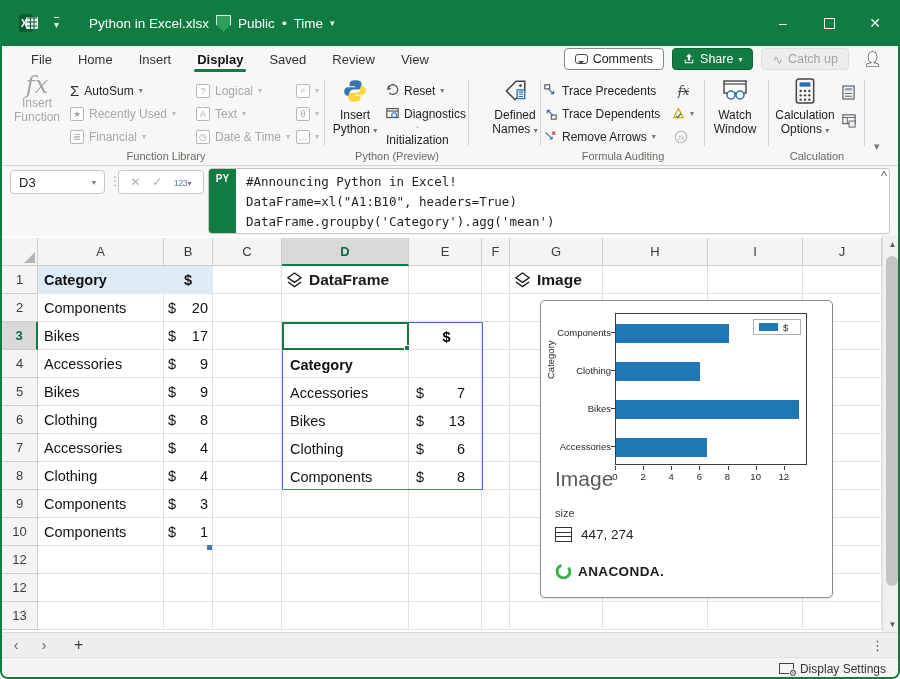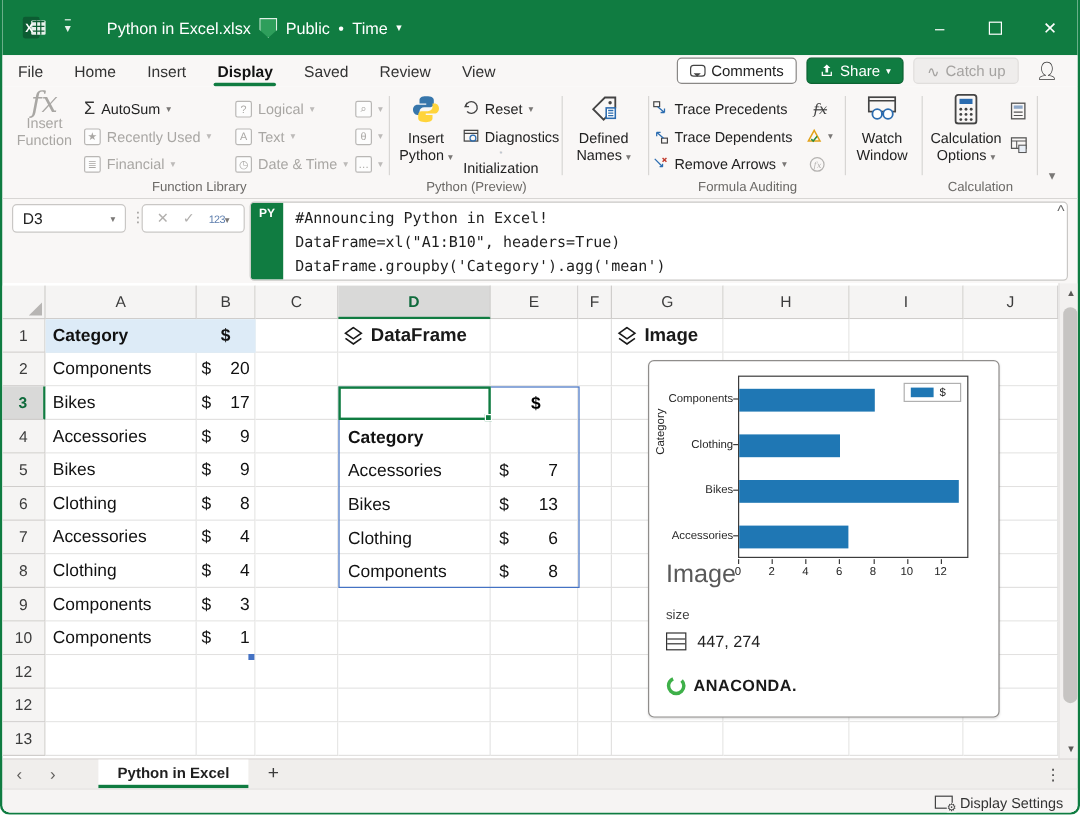"File" div { padding-left: 0 -> 16px }
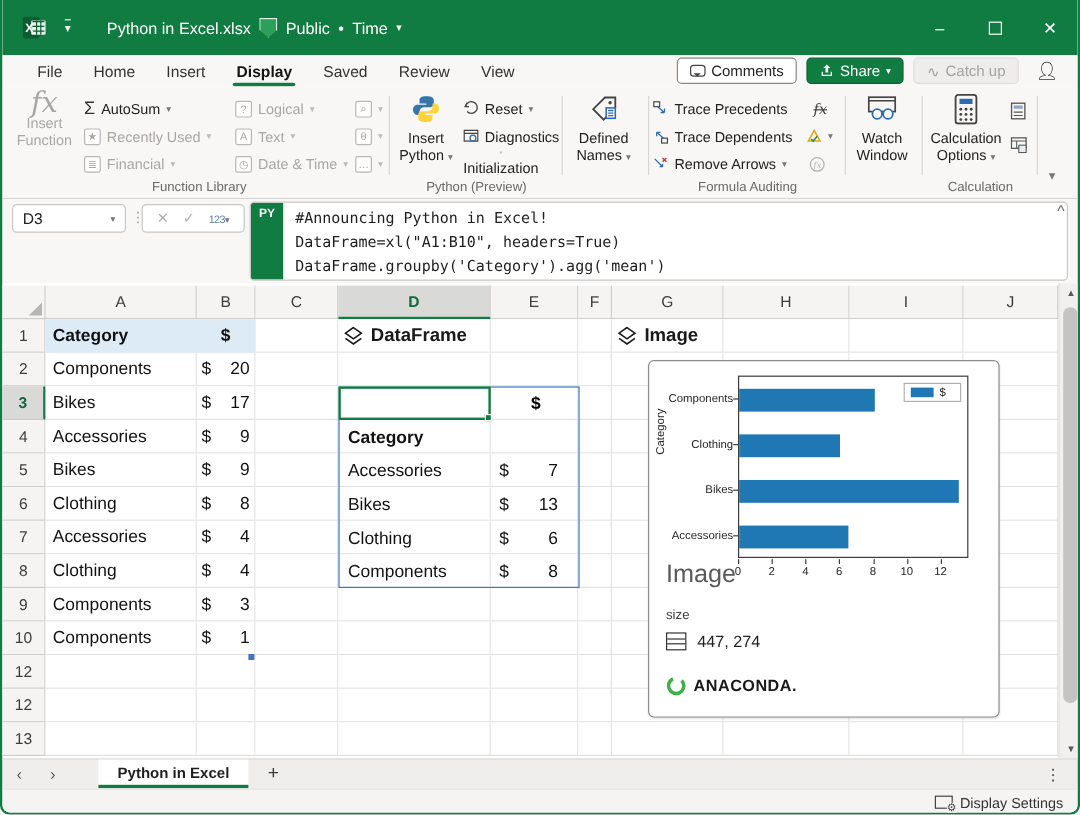"Defined" div.bigbtn { left: 4px -> 16px }
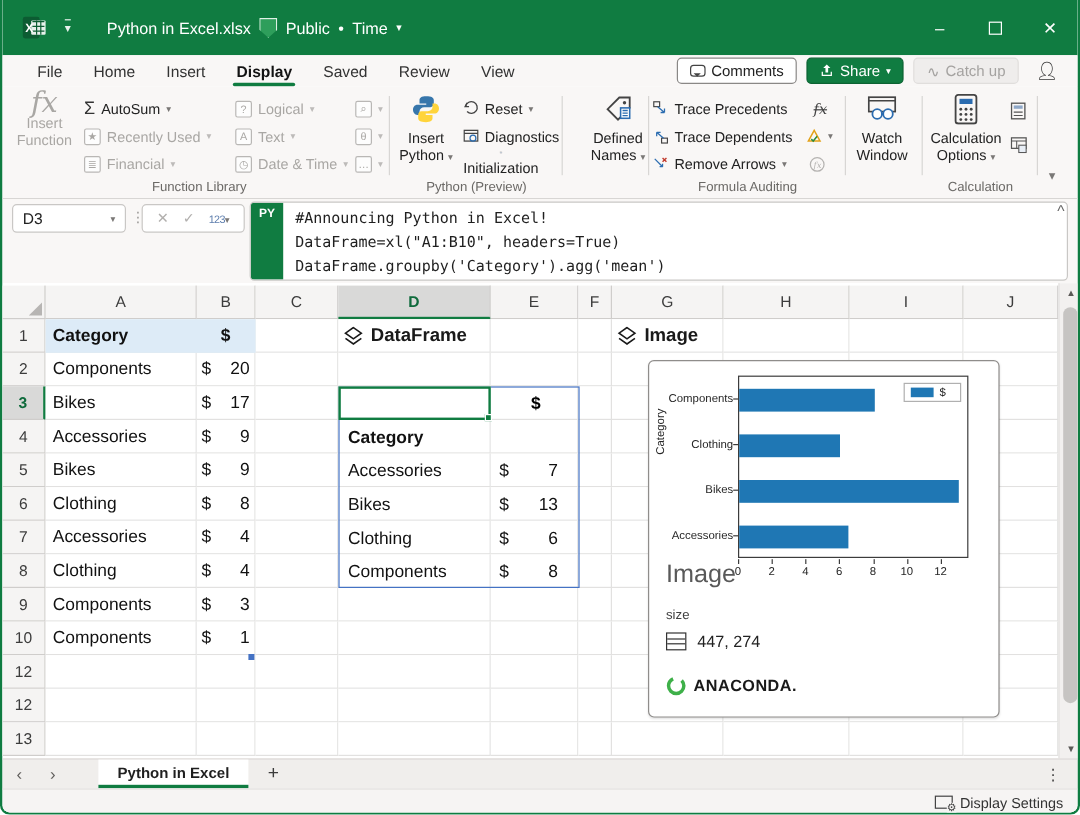"Python in Excel" div.stab { html: <div>Python in Excel</div> -> none }
